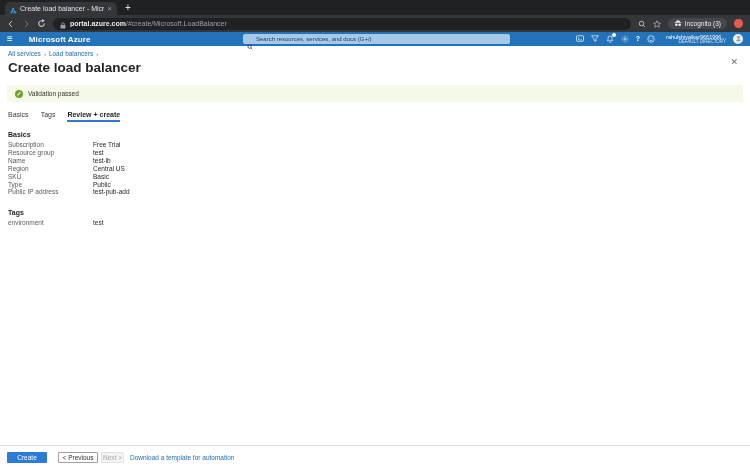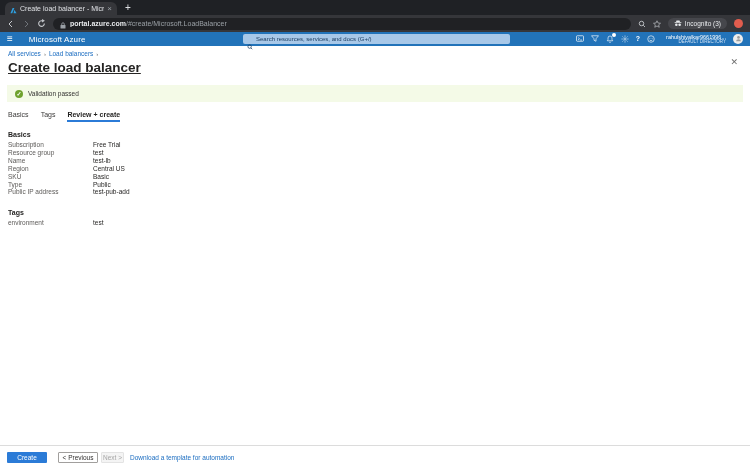"Microsoft Azure" .brand { font-weight: normal -> bold }
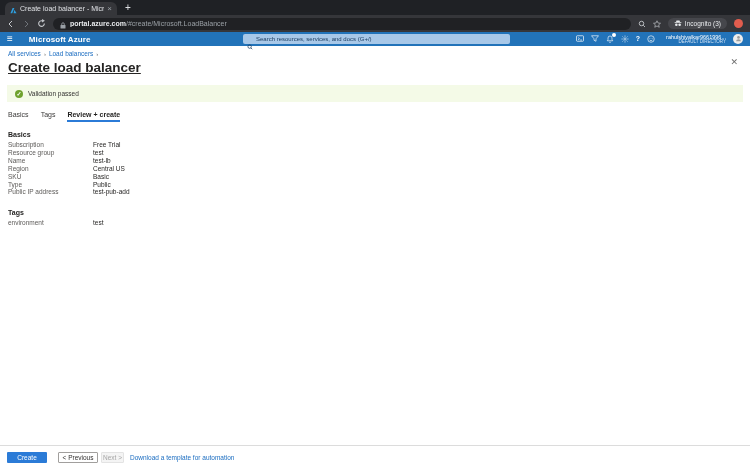"Create load balancer" .page-title { text-decoration: underline -> none }
